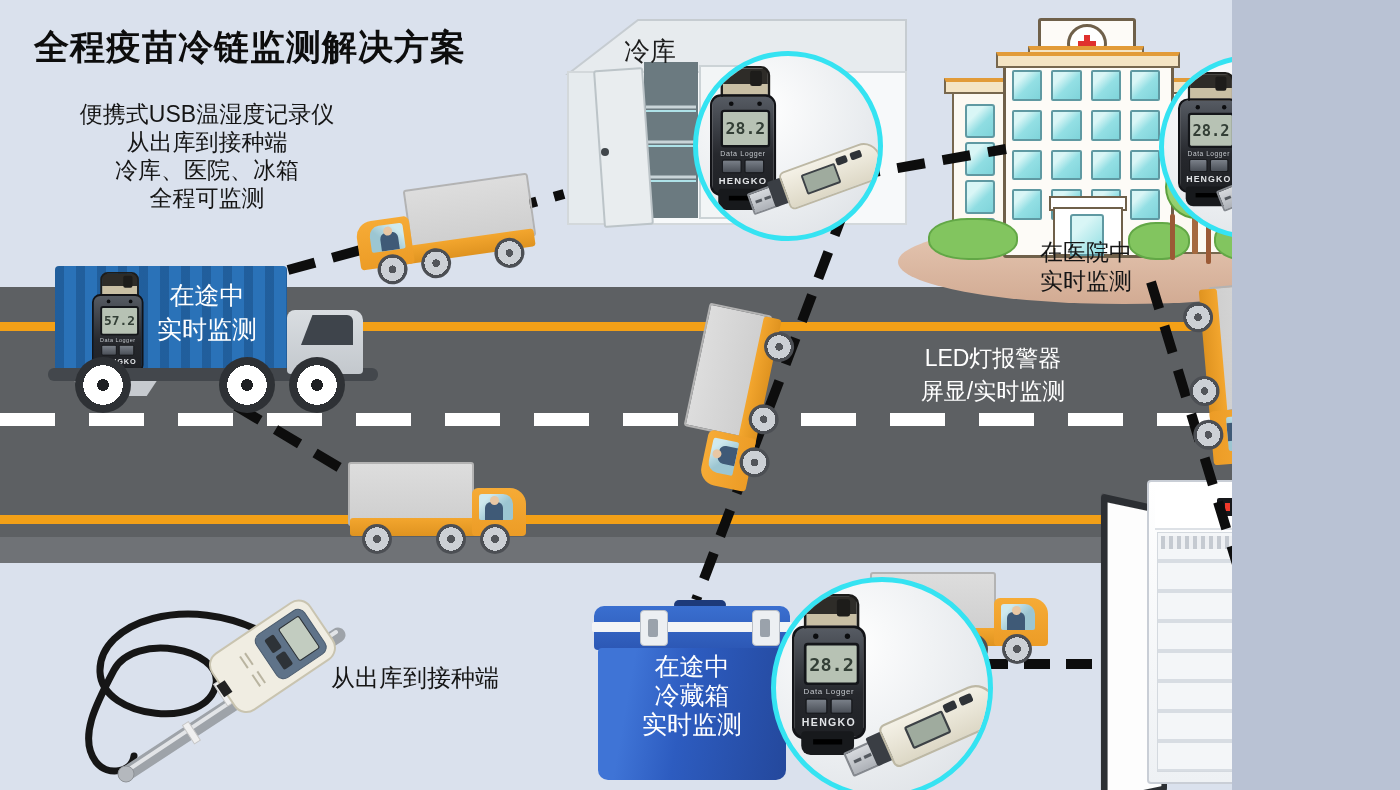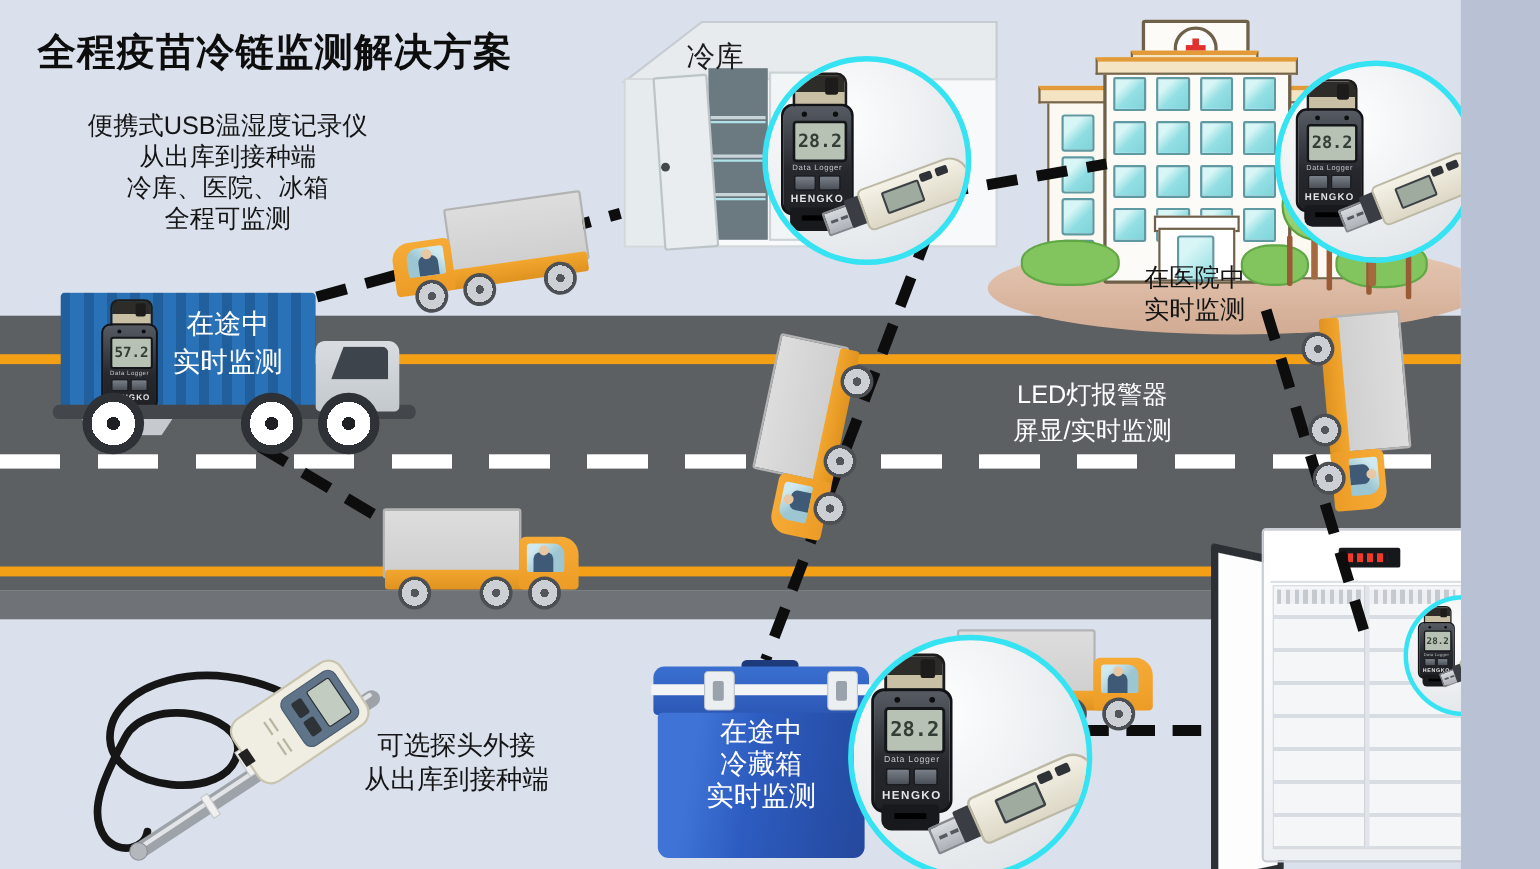"全程疫苗冷链监测解决方案" #stage { width: 1328px -> 1232px }
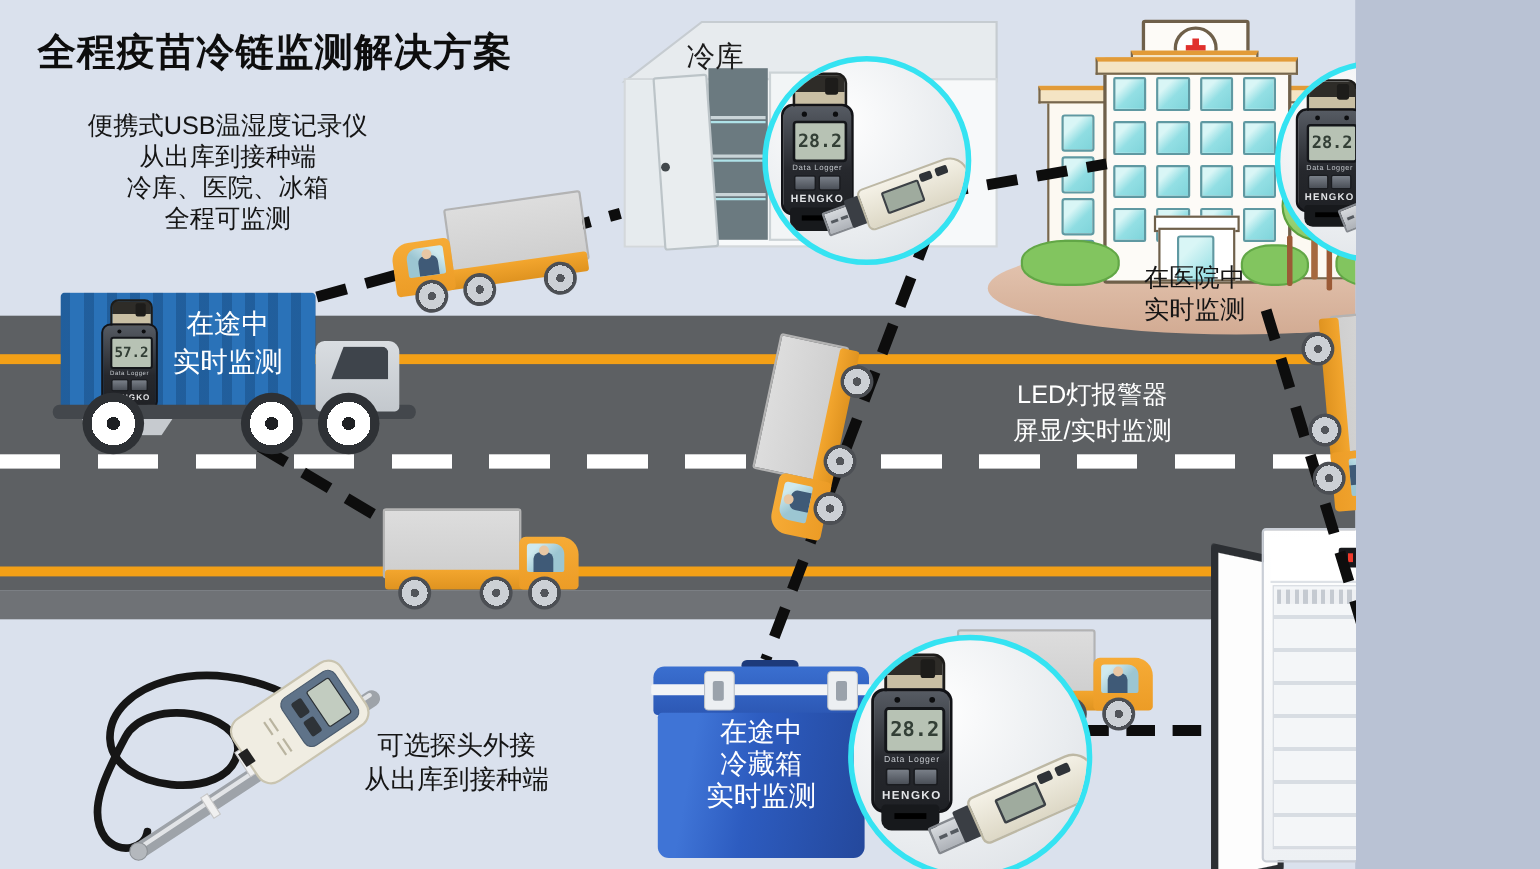"可选探头外接" div { html: <div>可选探头外接</div> -> none }
